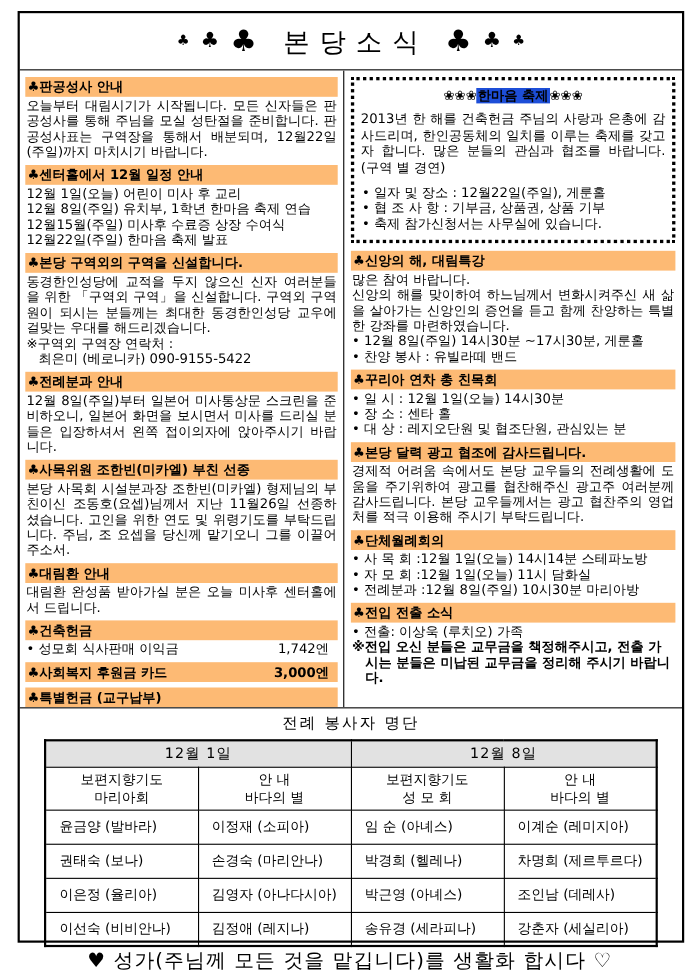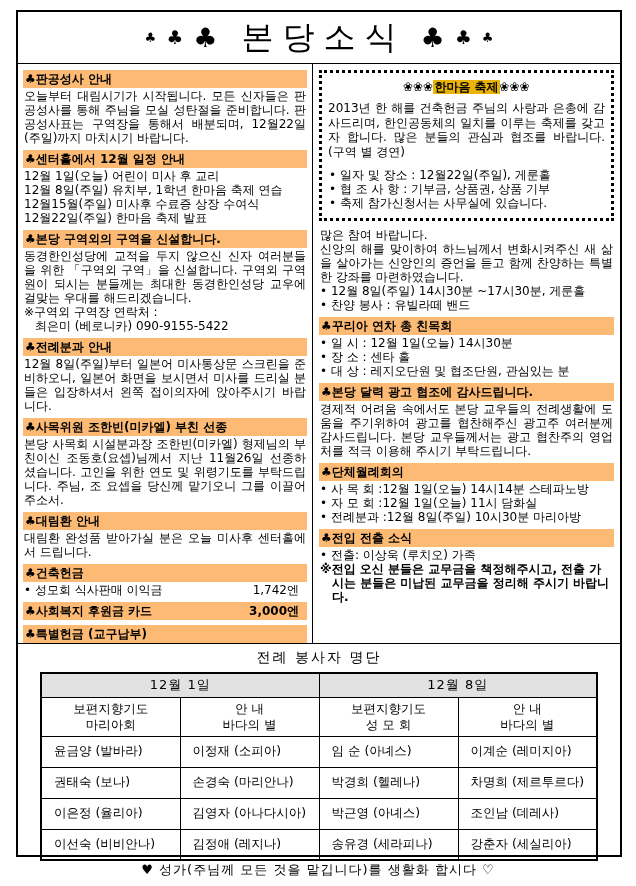"본당소식" .main-title { font-size: 32px -> 24px }
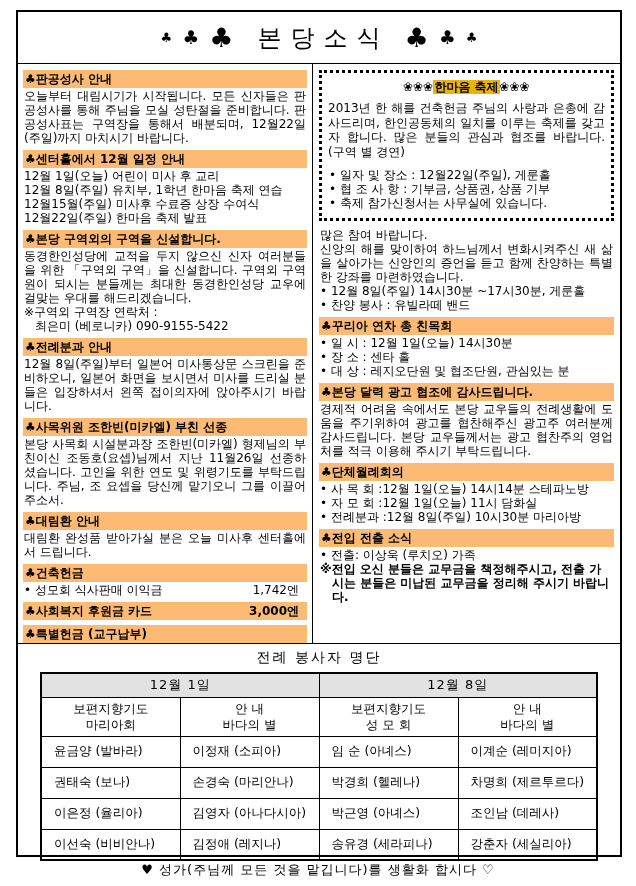"한마음 축제" .festival-head .hl { background: #eab308 -> #1d4ed8 }
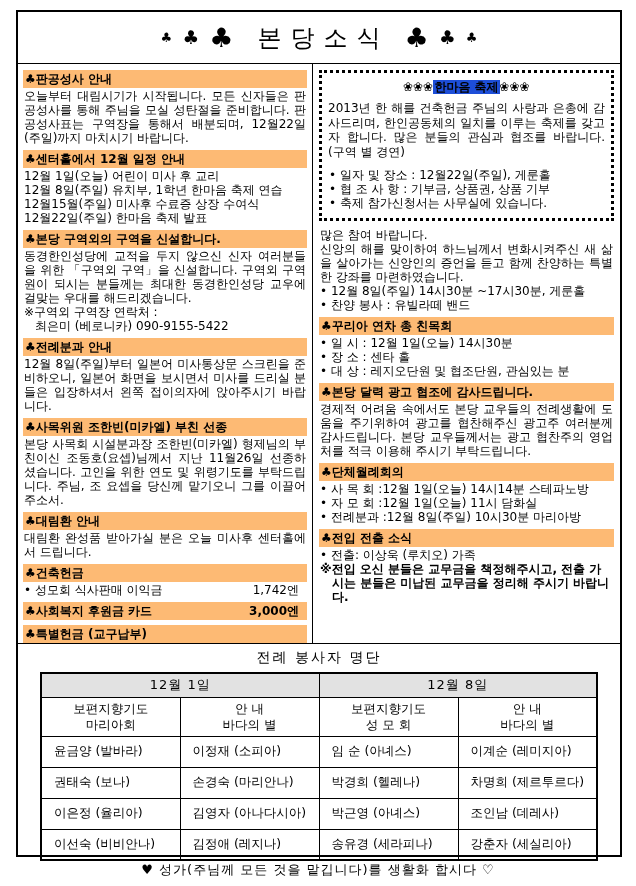"♣신앙의 해, 대림특강" div.sec-title { html: none -> <div>♣신앙의 해, 대림특강</div> }
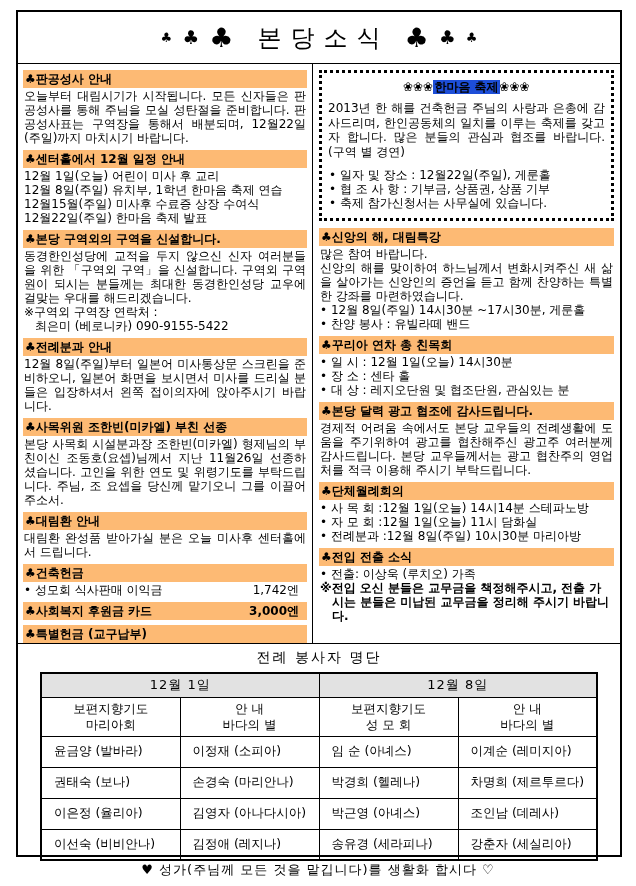"♥ 성가(주님께 모든 것을 맡깁니다)를" .footer { font-size: 13px -> 18px }
